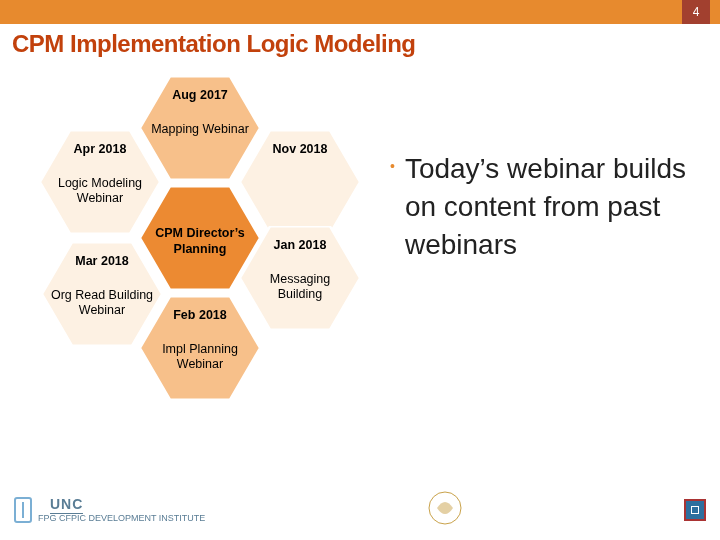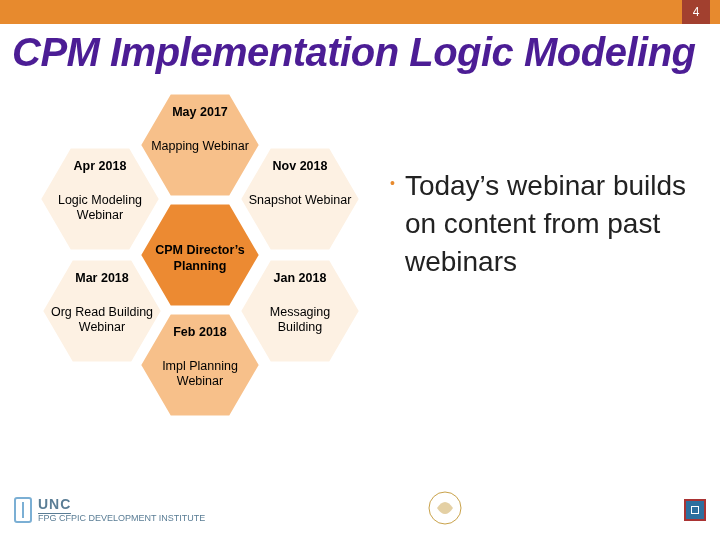"CPM Implementation Logic Modeling" .title { color: #4c1d95 -> #c2410c; font-size: 40px -> 24px; font-style: italic -> none }
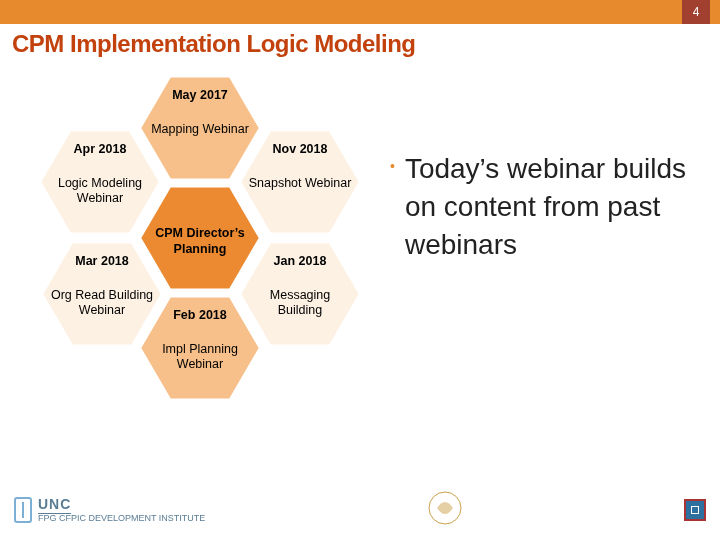"May 2017" span { text: May -> Aug }
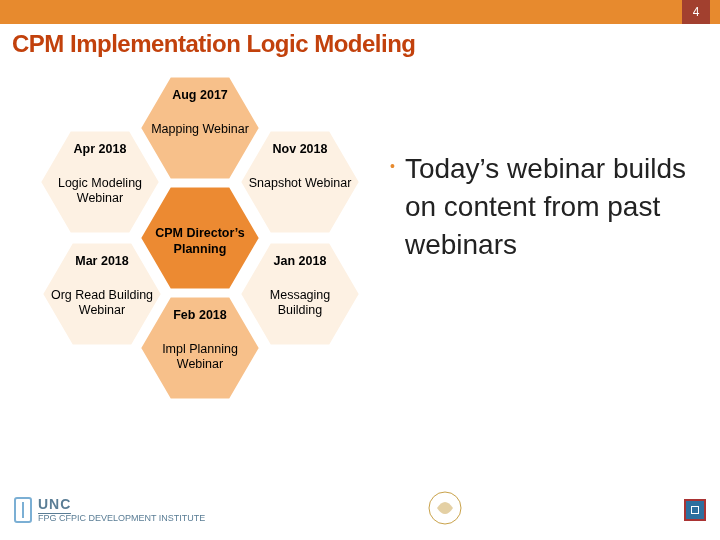"Snapshot Webinar" span.sub { html: <span>Snapshot Webinar</span> -> none }
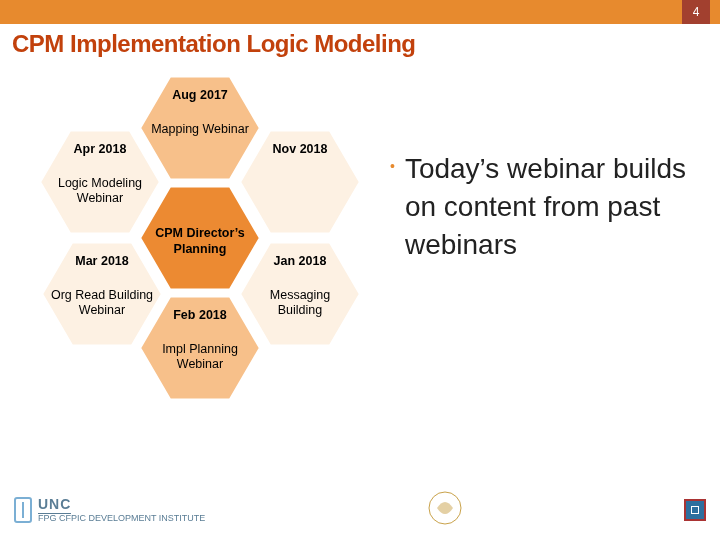"Jan 2018" div.hex { top: 184px -> 168px }
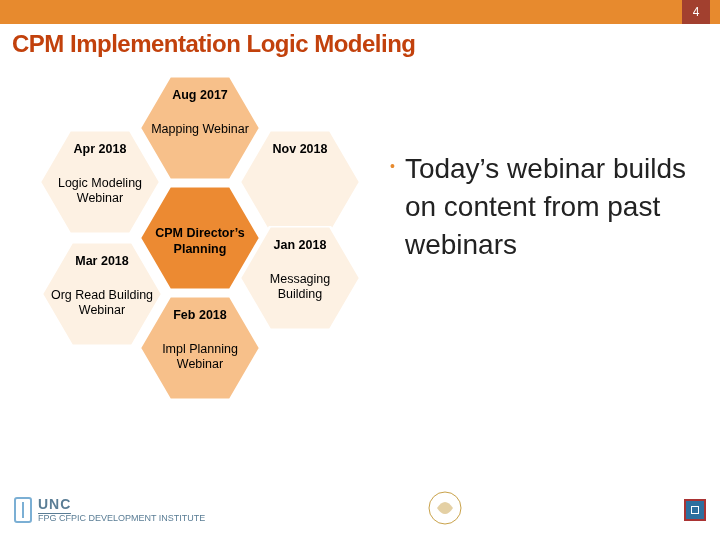"UNC" .unc-text .big { margin-left: none -> 12px }
